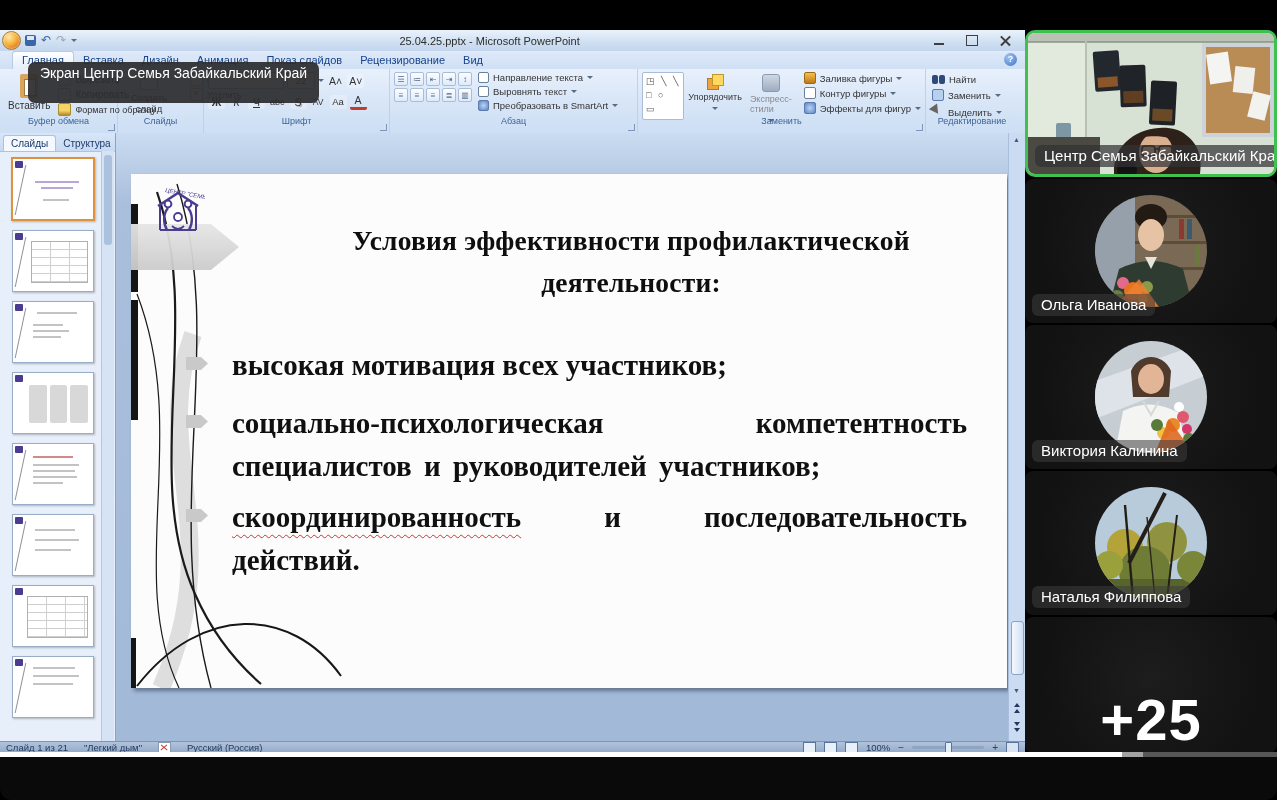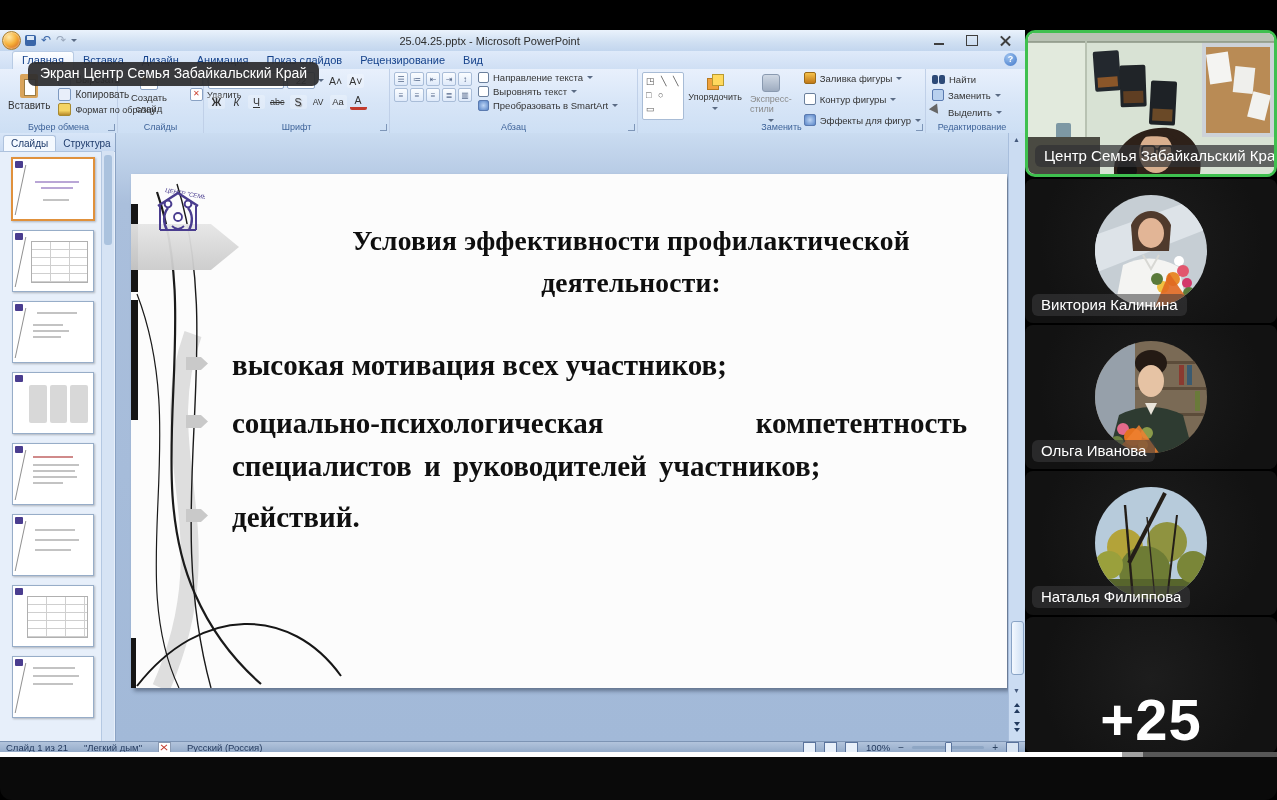"Экран Центр Семья Забайкальский Край" .sharetip { padding: 3px 12px 5px -> 3px 12px 22px }
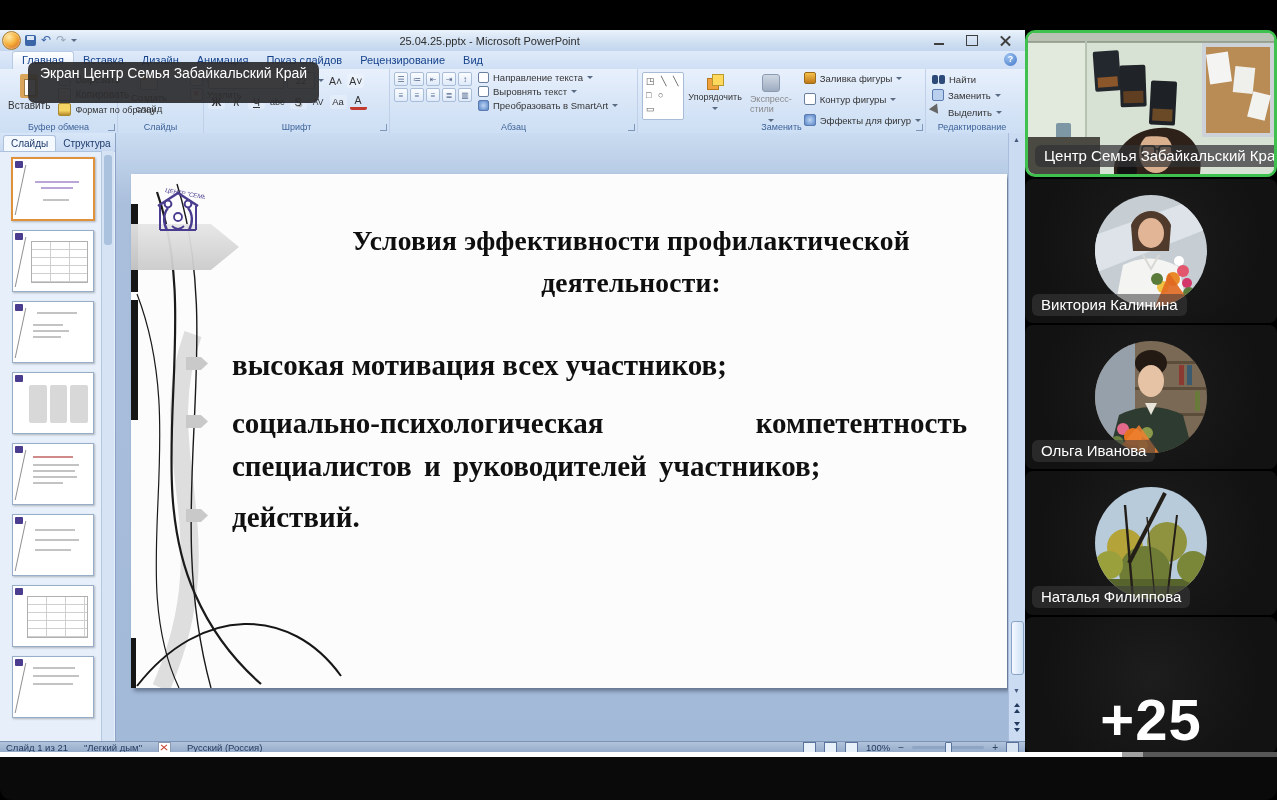"Заливка фигуры" .dcol { gap: 9px -> 3px }
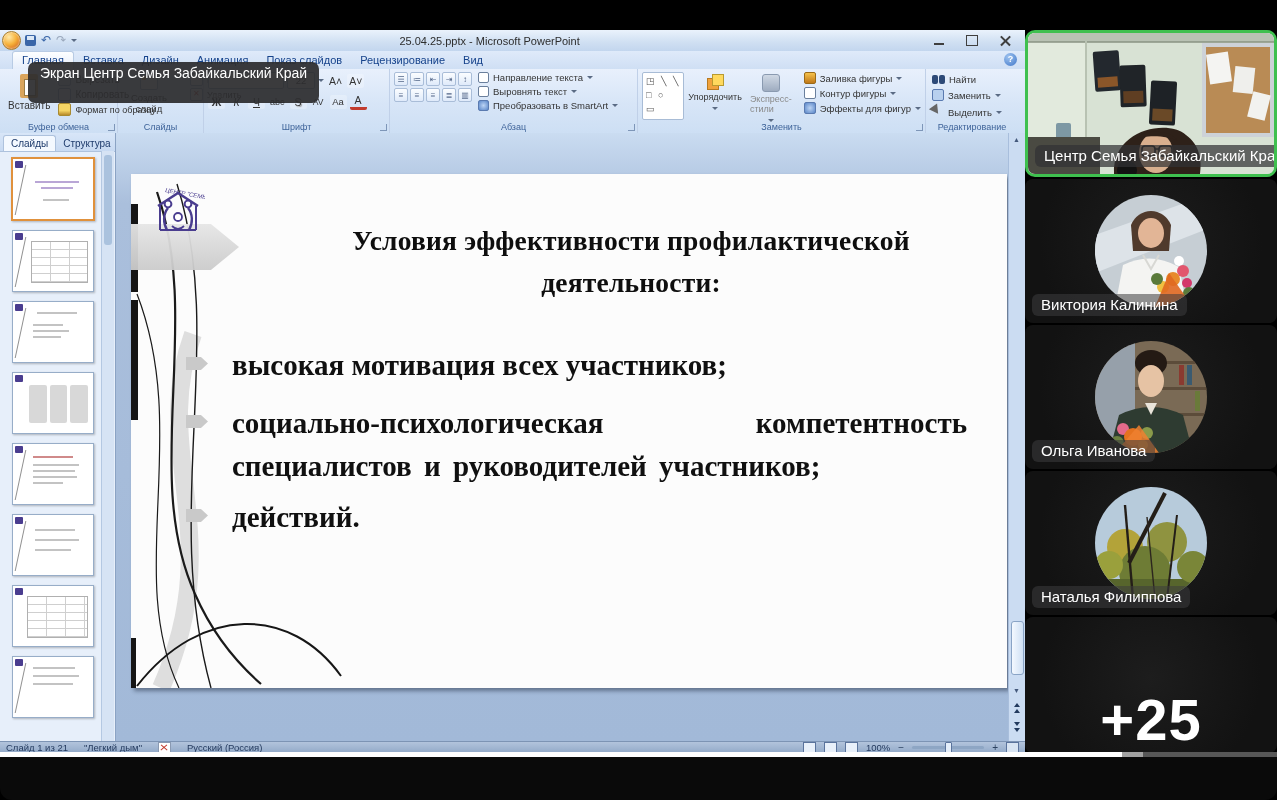"Буфер обмена" .glabel { bottom: 1px -> 7px }
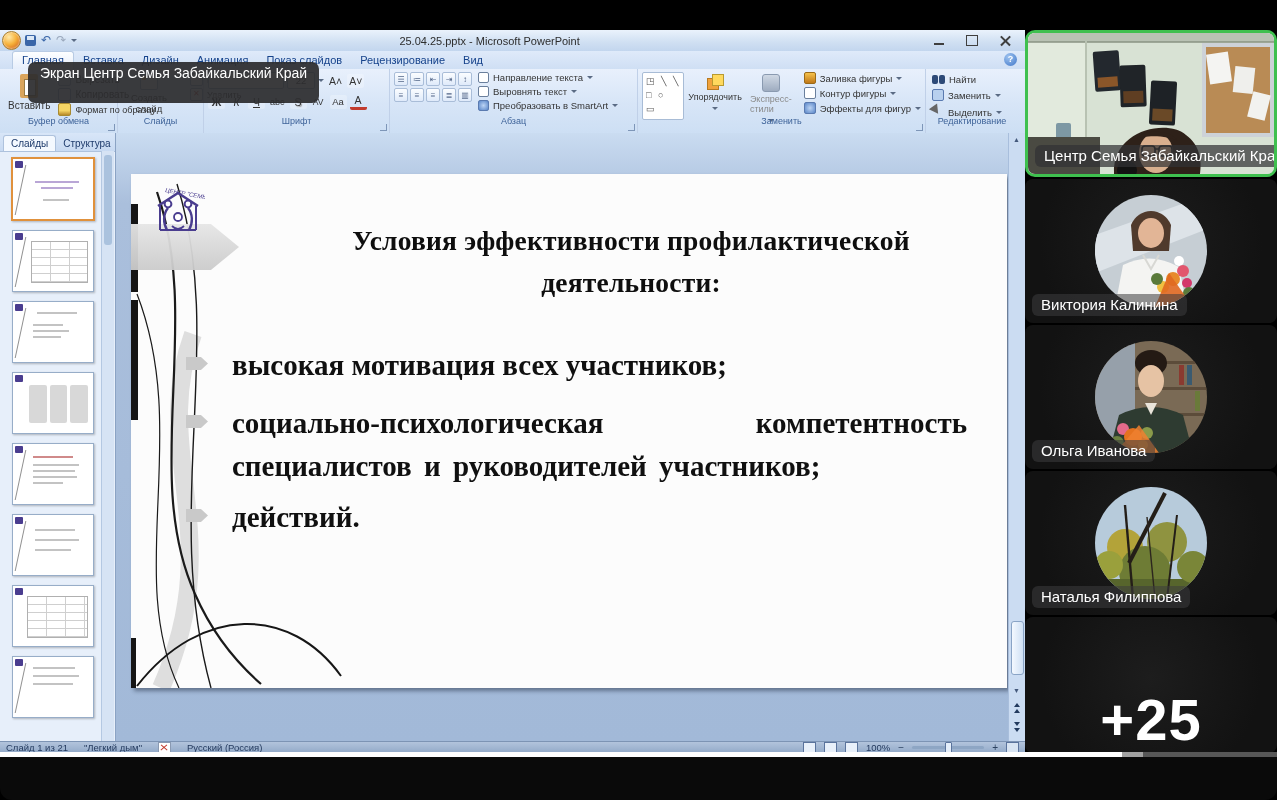"Виктория Калинина" div.tile { order: before "Ольга Иванова" -> after "Ольга Иванова" }
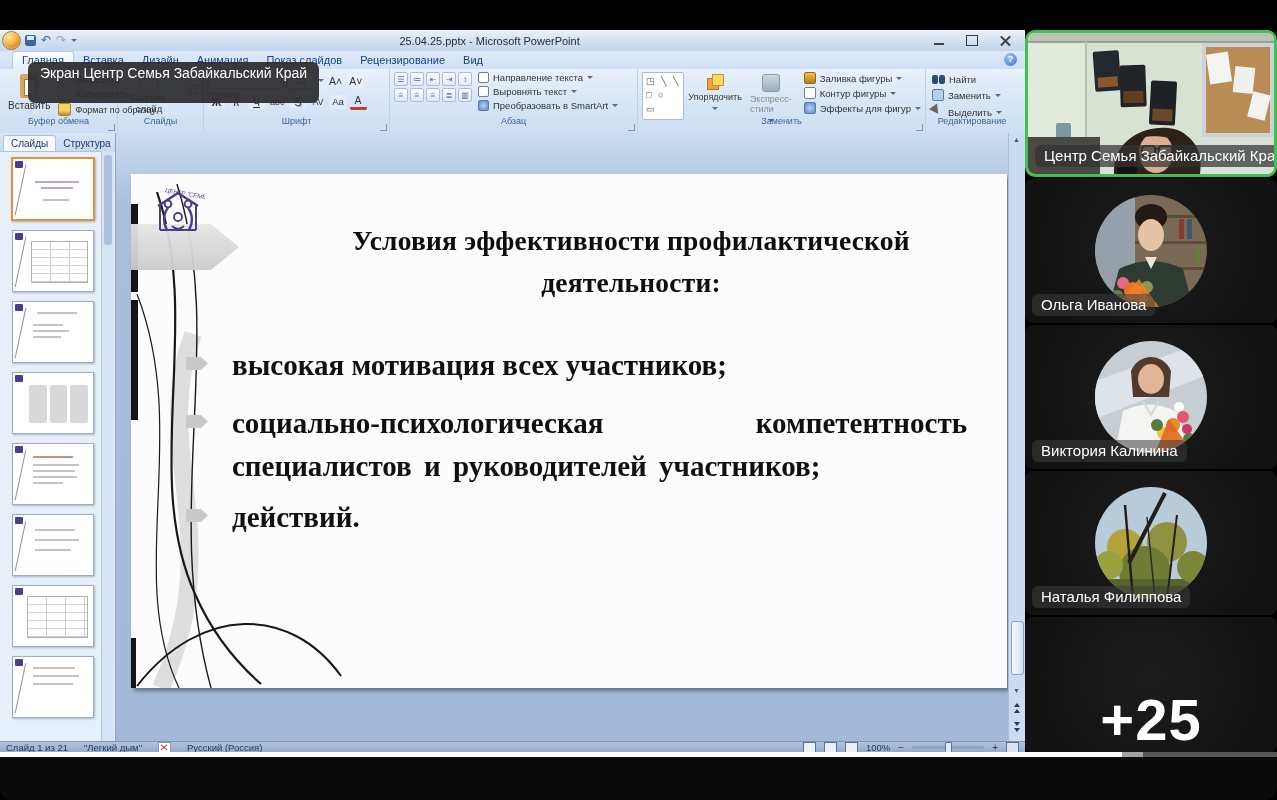"скоординированность и последовательность" div.jl { html: none -> <div><span>скоординированность</span> <span>и</span> <span>последовательность</span></div> }
